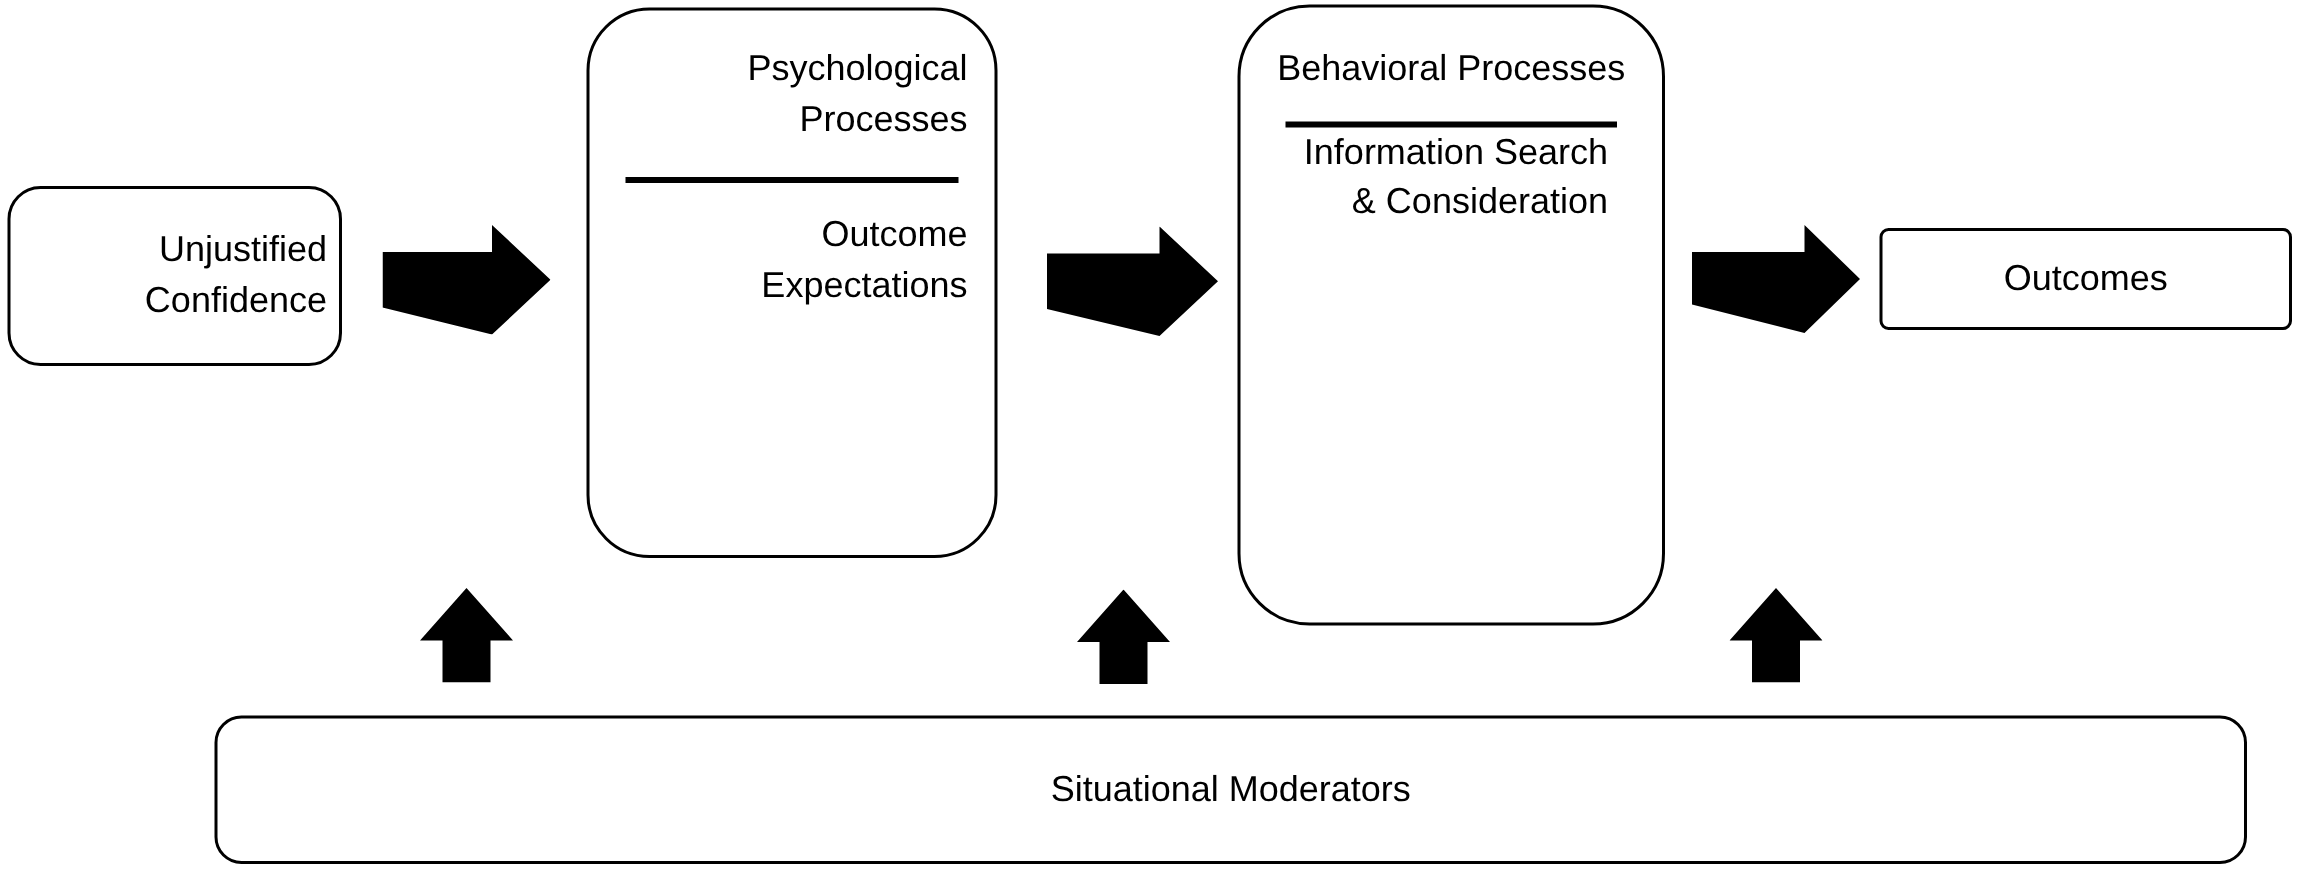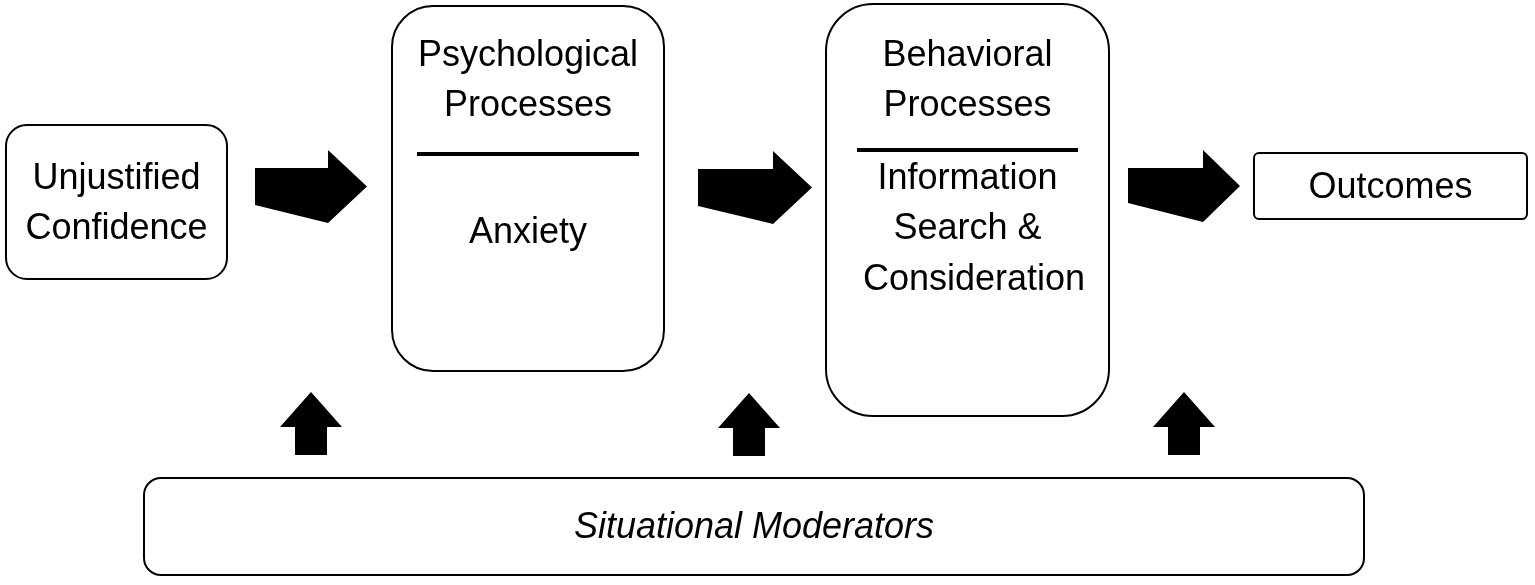"Psychological Processes" .node { font-size: 36px -> 24px; text-align: center -> right }
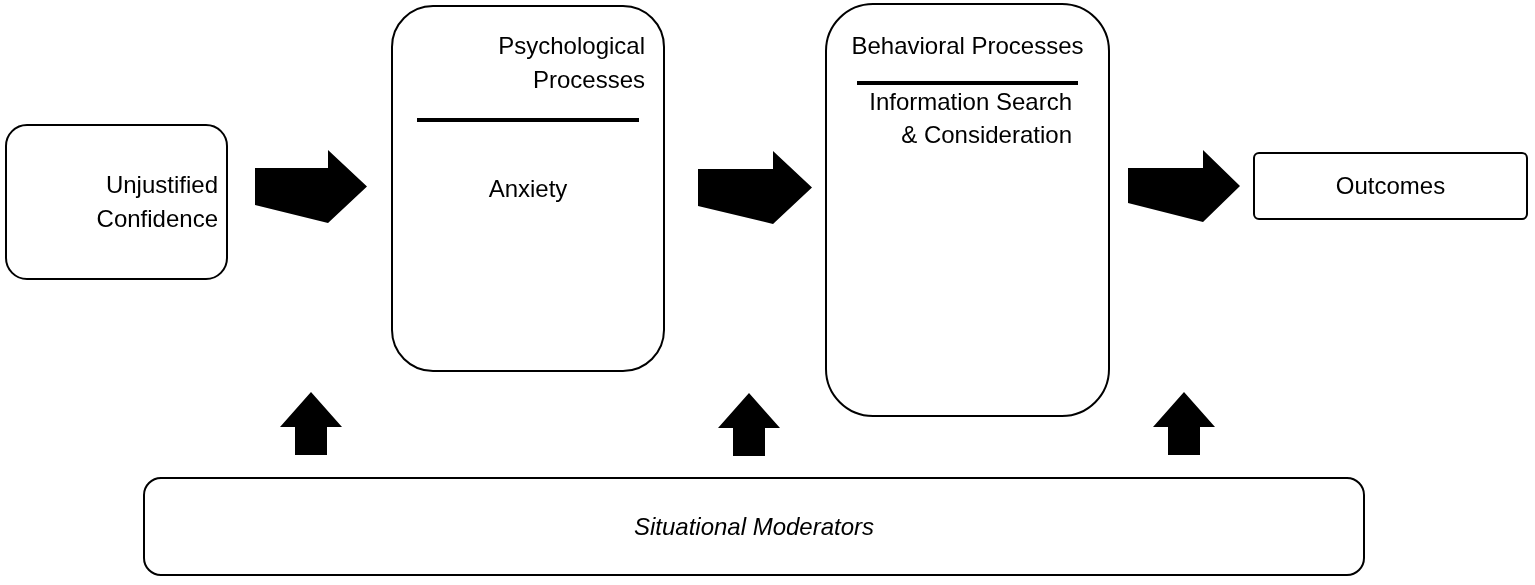"Unjustified Confidence" .box-unjustified { height: 156px -> 120px }
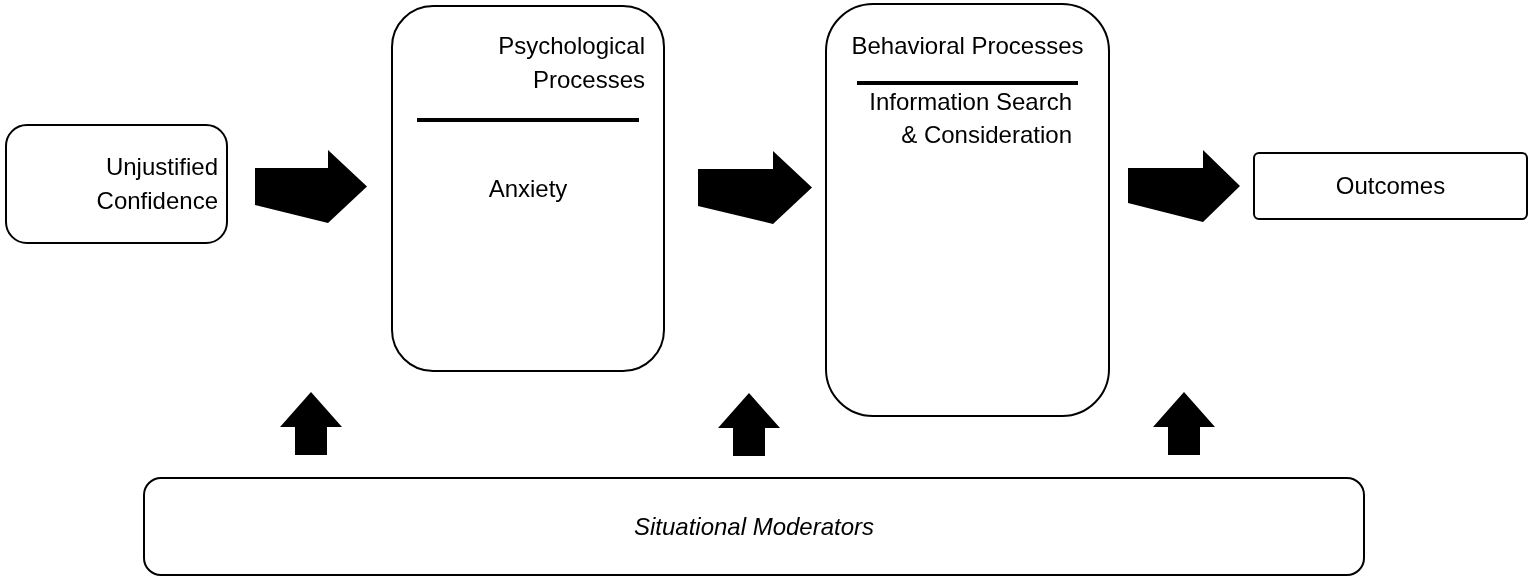"Outcome Expectations" div.proc-item { html: none -> <div>Outcome Expectations</div> }
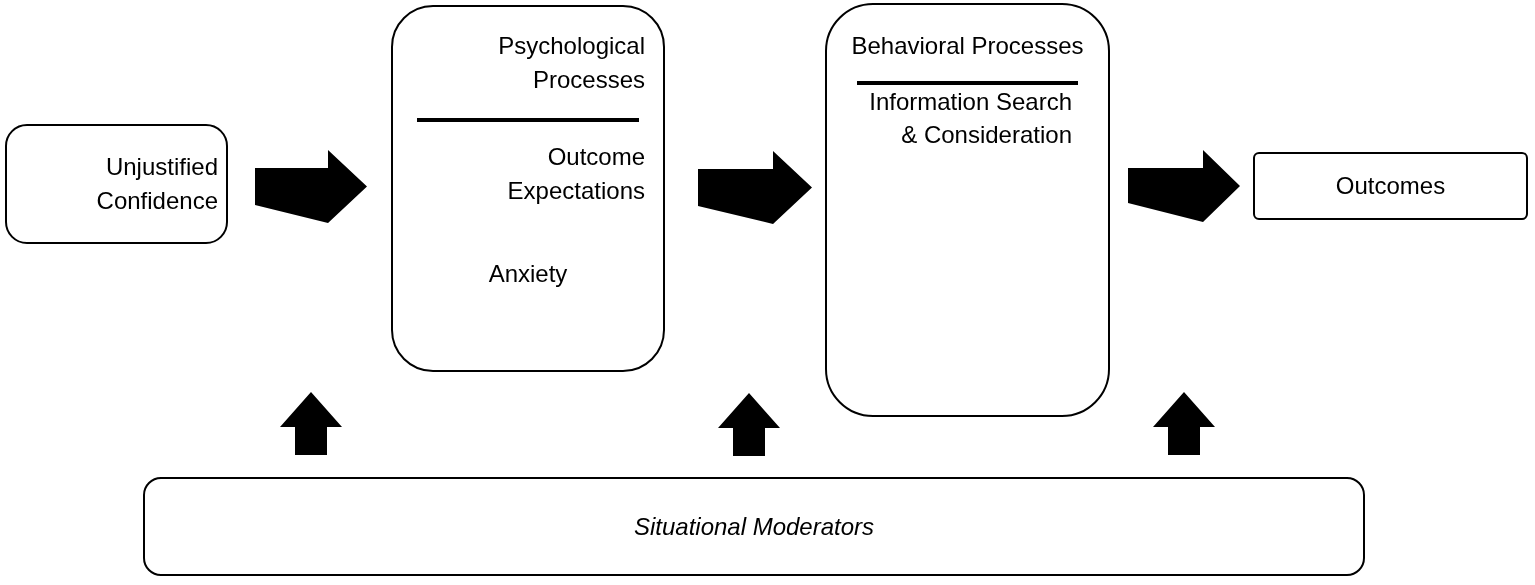"Anxiety" div.proc-item { html: <div>Anxiety</div> -> none }
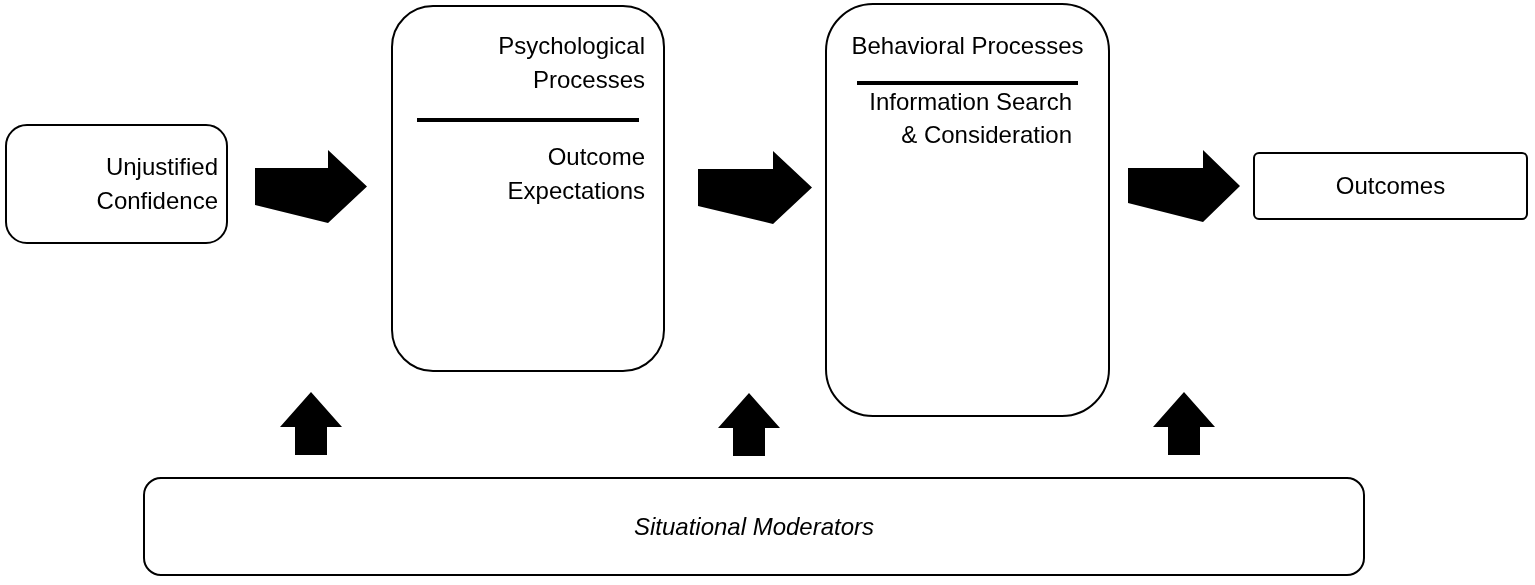"Situational Moderators" .bar-moderators { font-style: italic -> none; width: 1222px -> 1355px }
